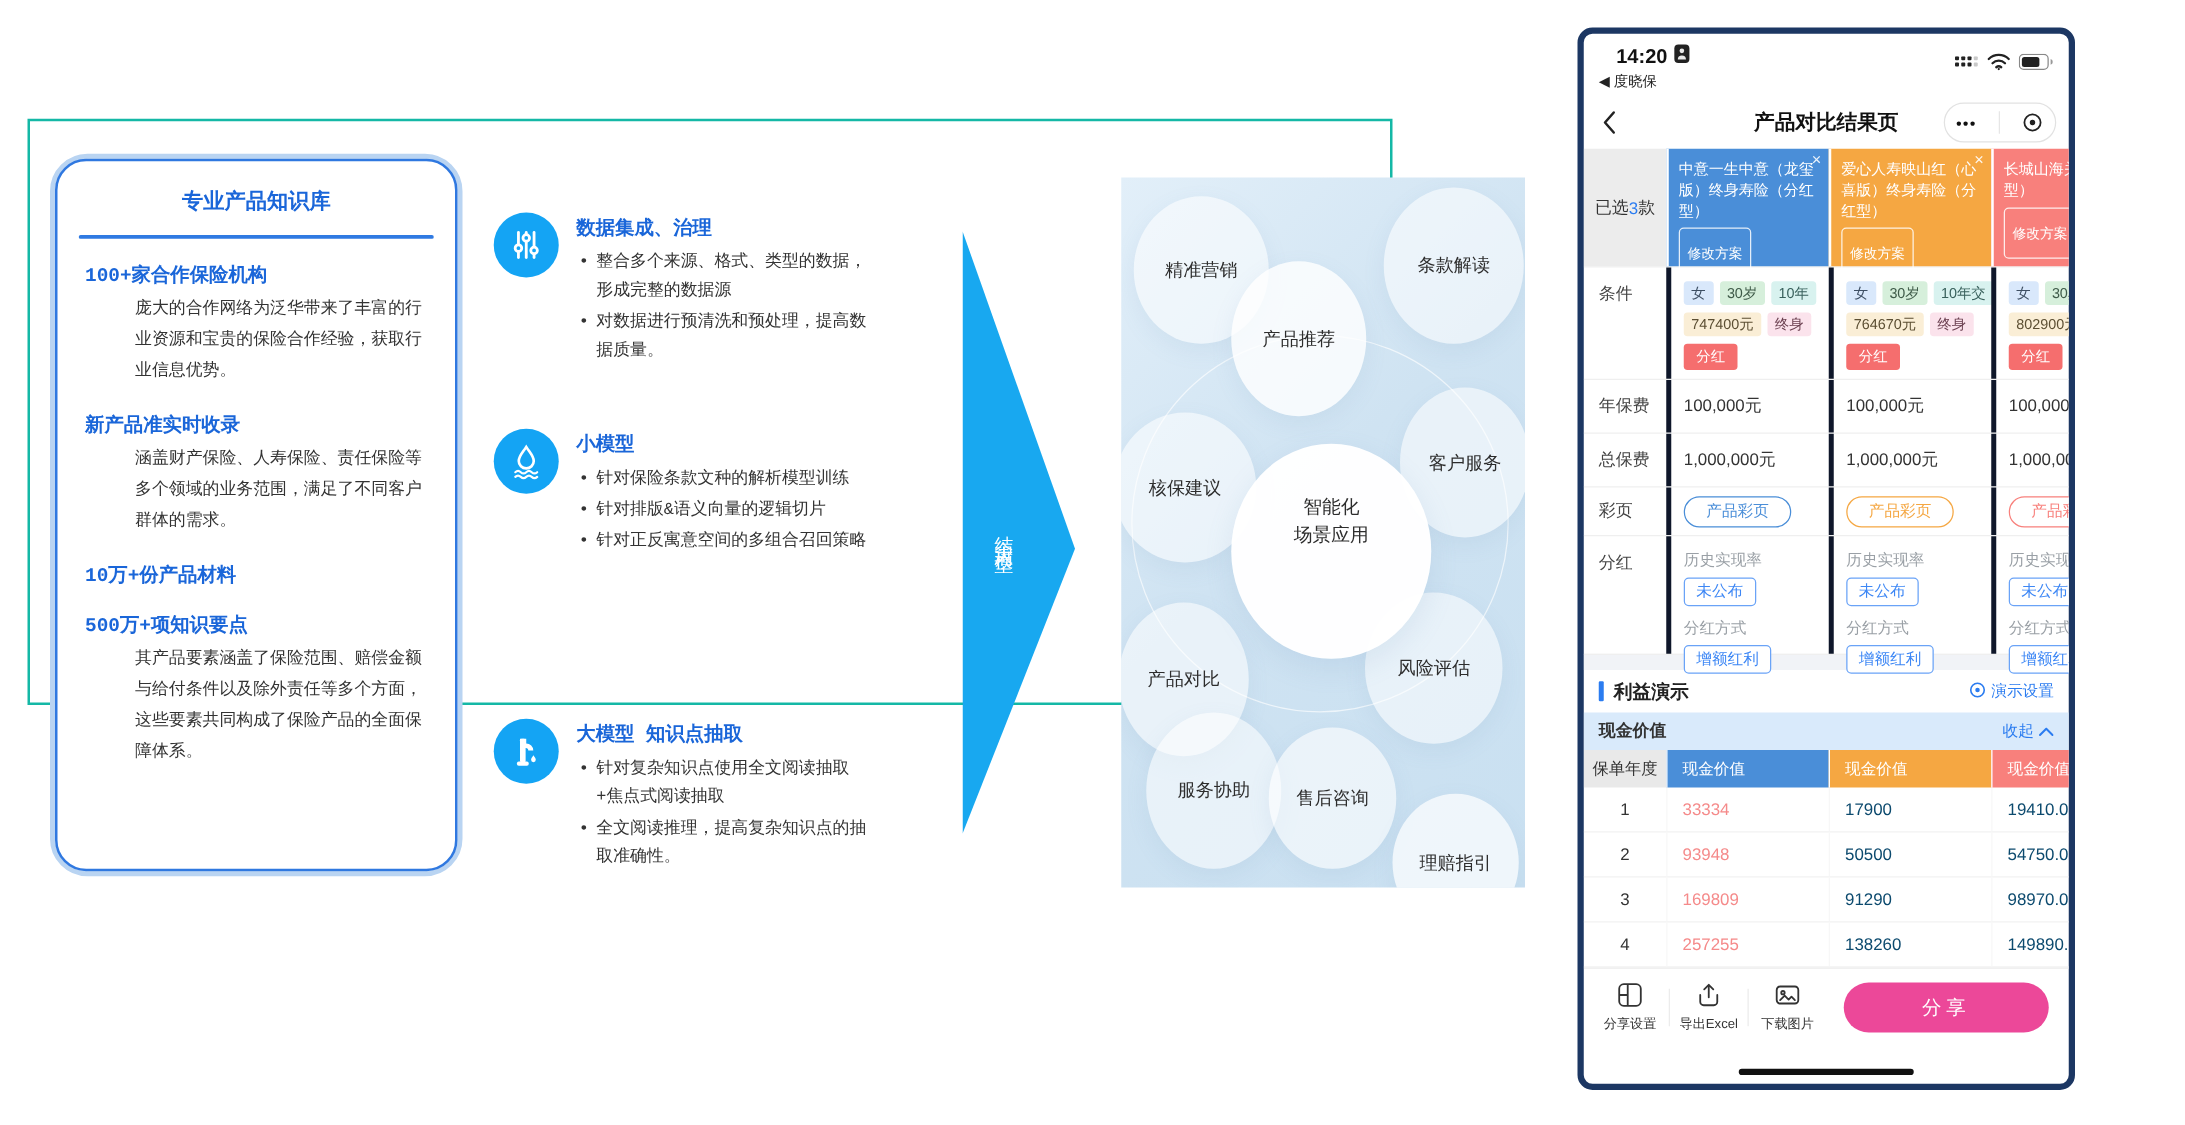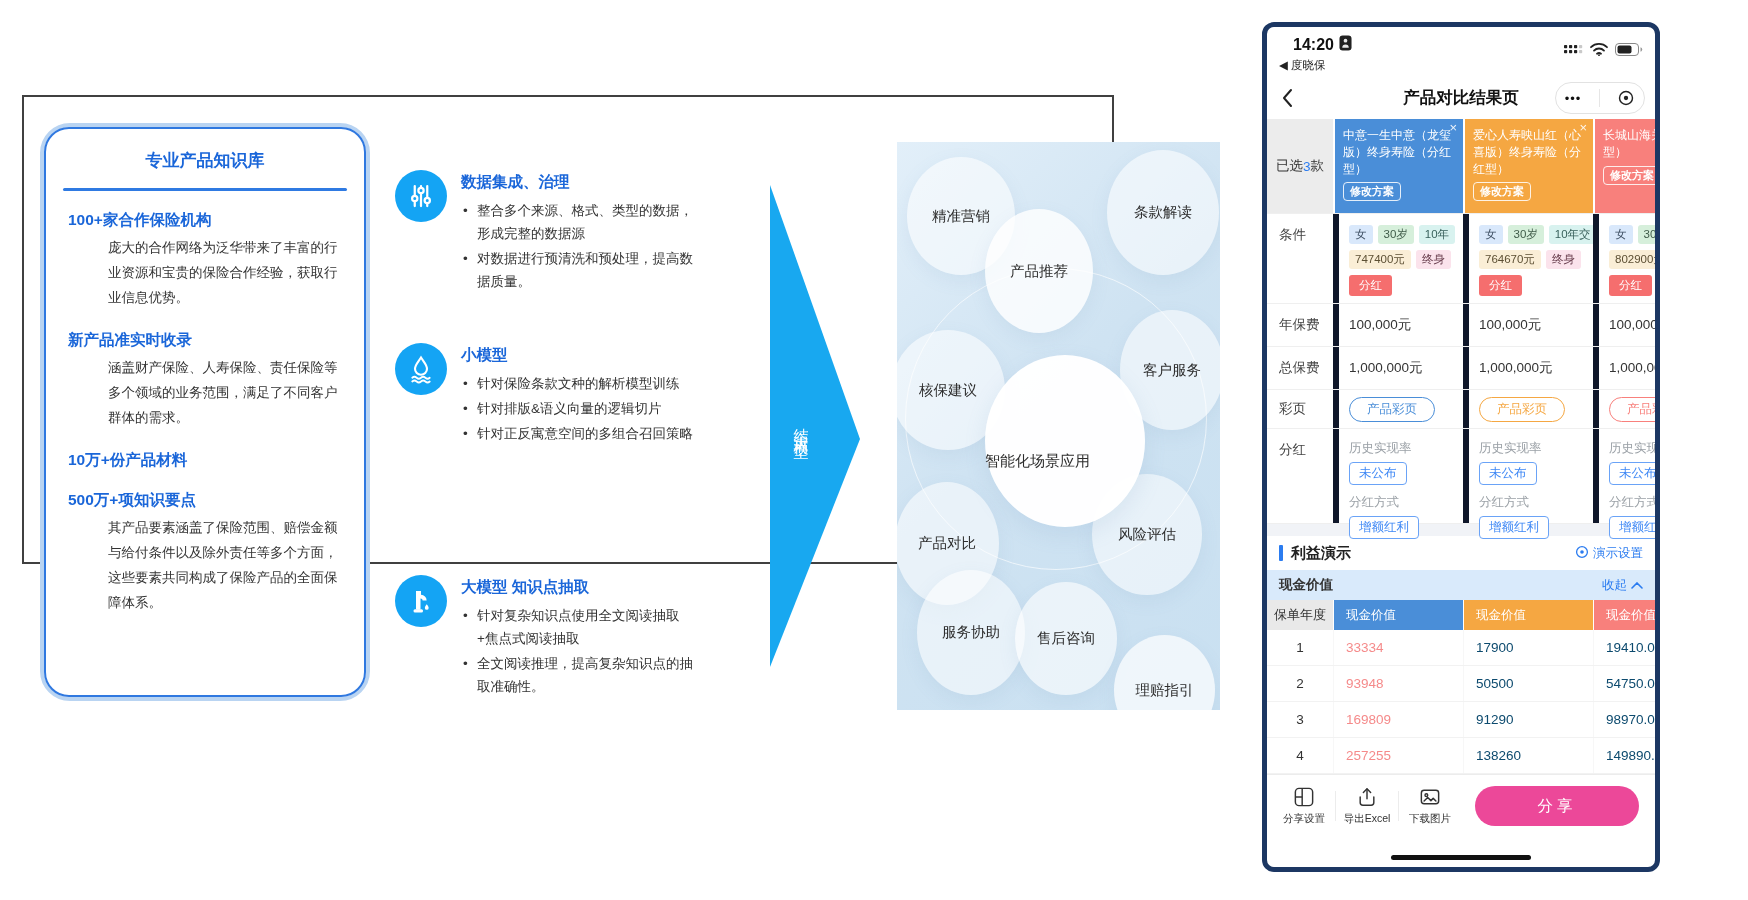"专业产品知识库" .main-box { border: 2px solid #404040 -> 2px solid #14b8a6; font-family: none -> Liberation Mono, monospace }
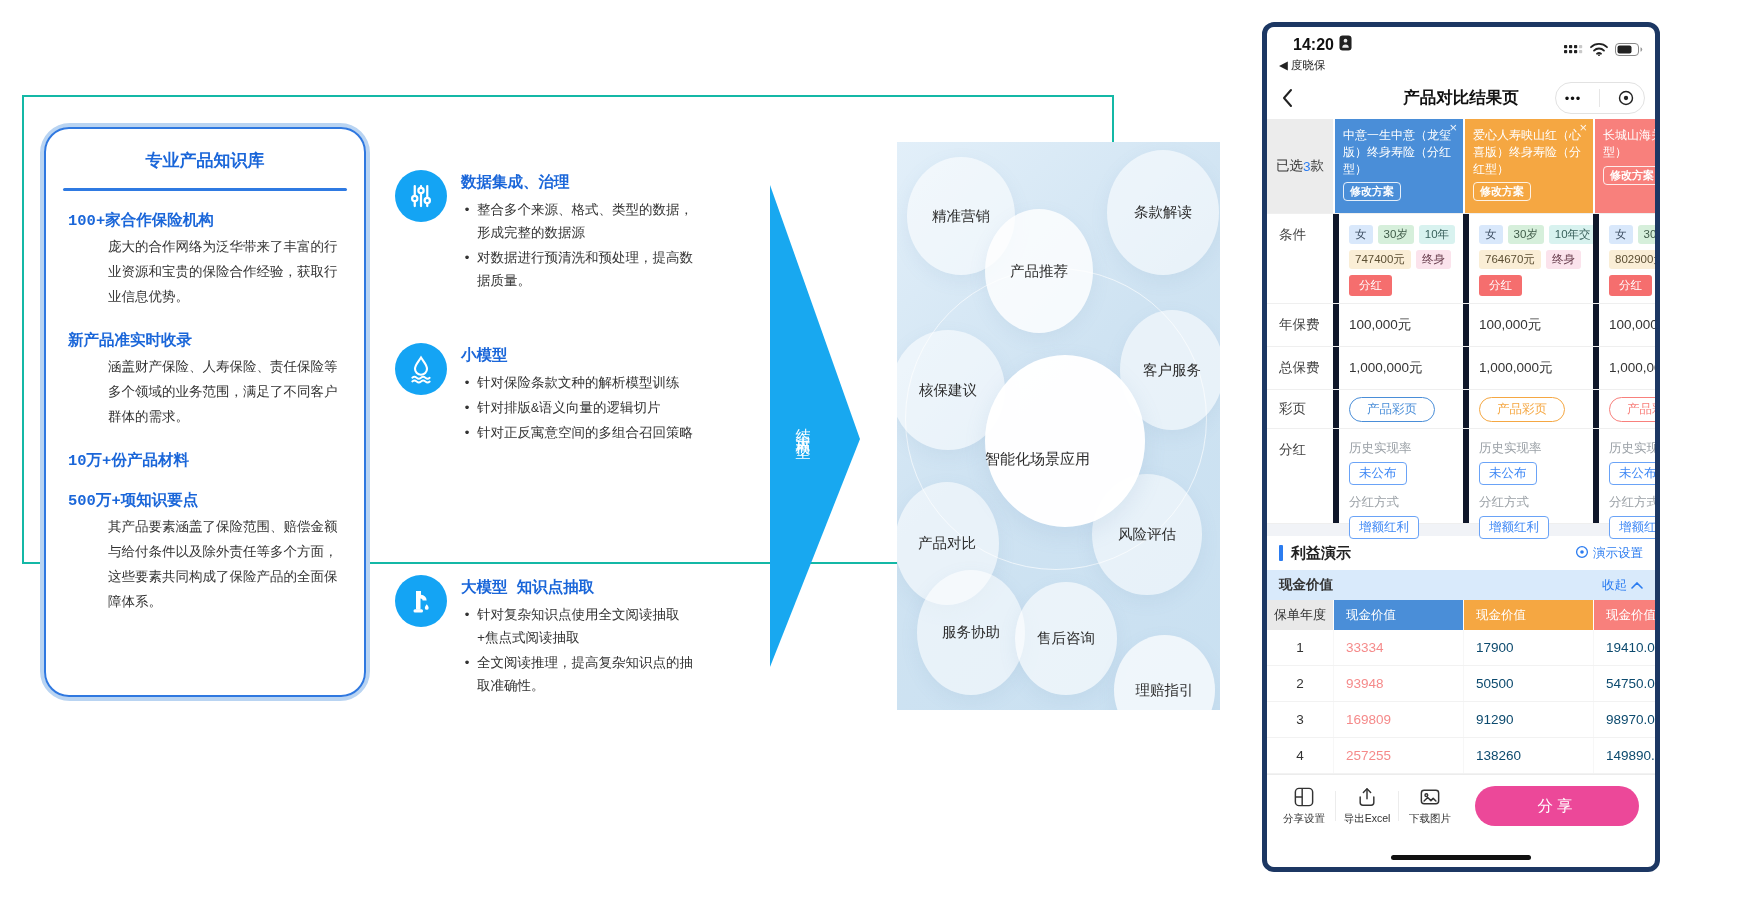"修改方案" .p-chip { font-weight: bold -> none; padding: 1px 6px -> 12px 6px }
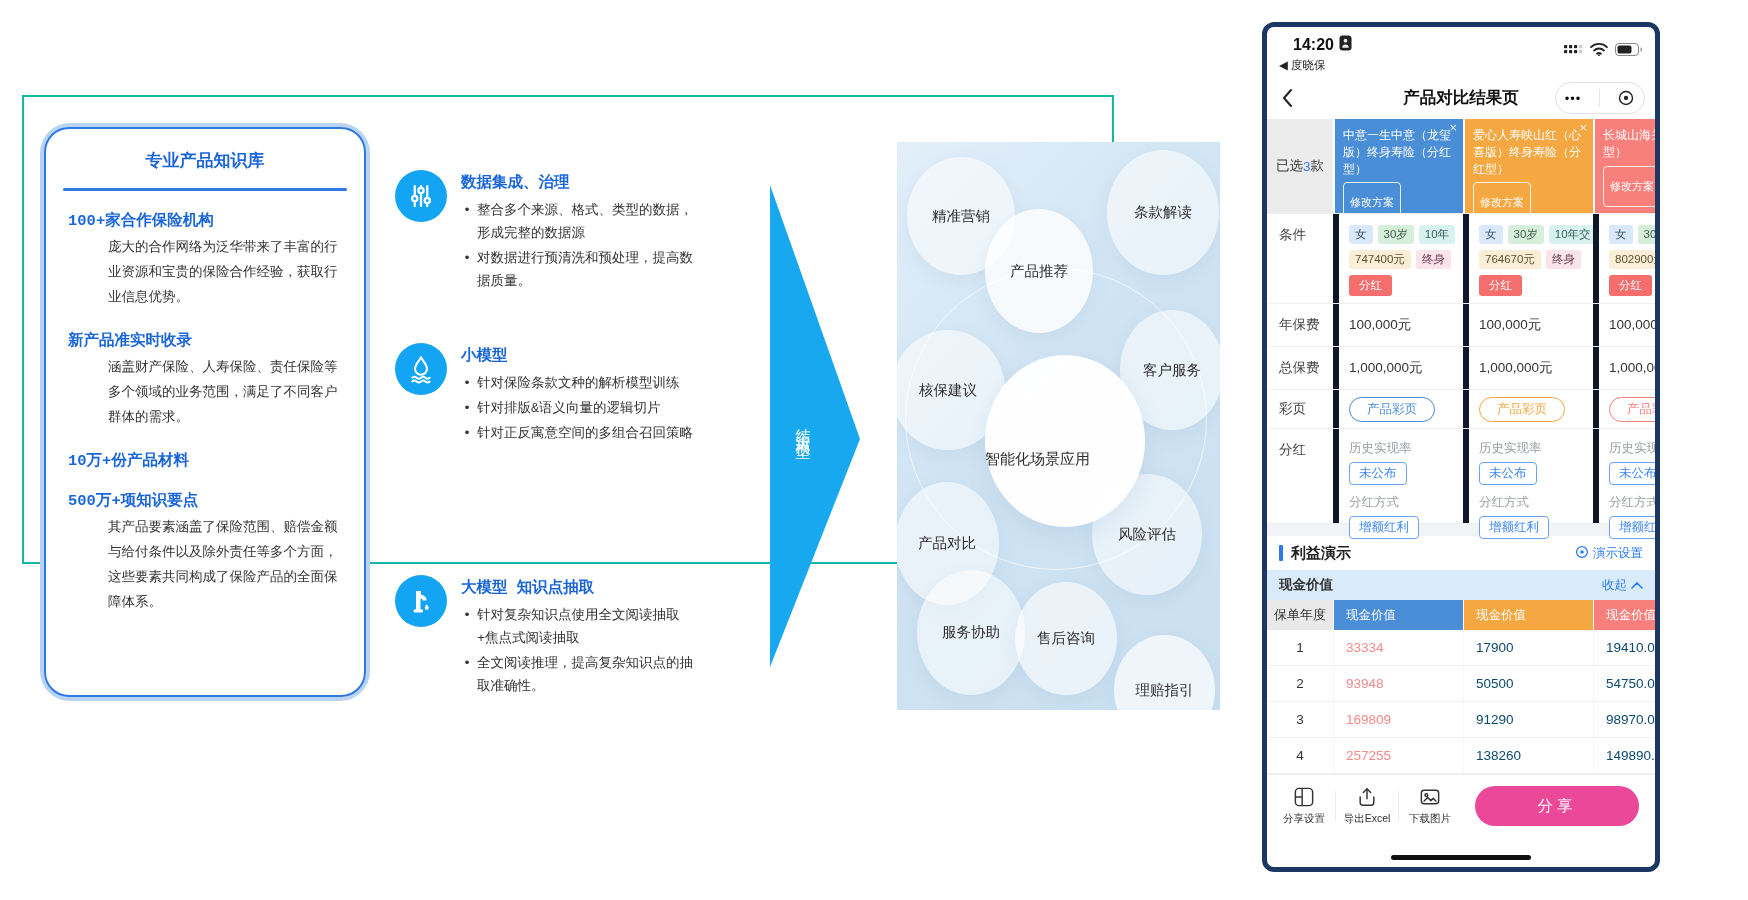"女 30岁 10年" .c-cell { border-left: 6px solid #0f172a -> 4px solid #0f172a }
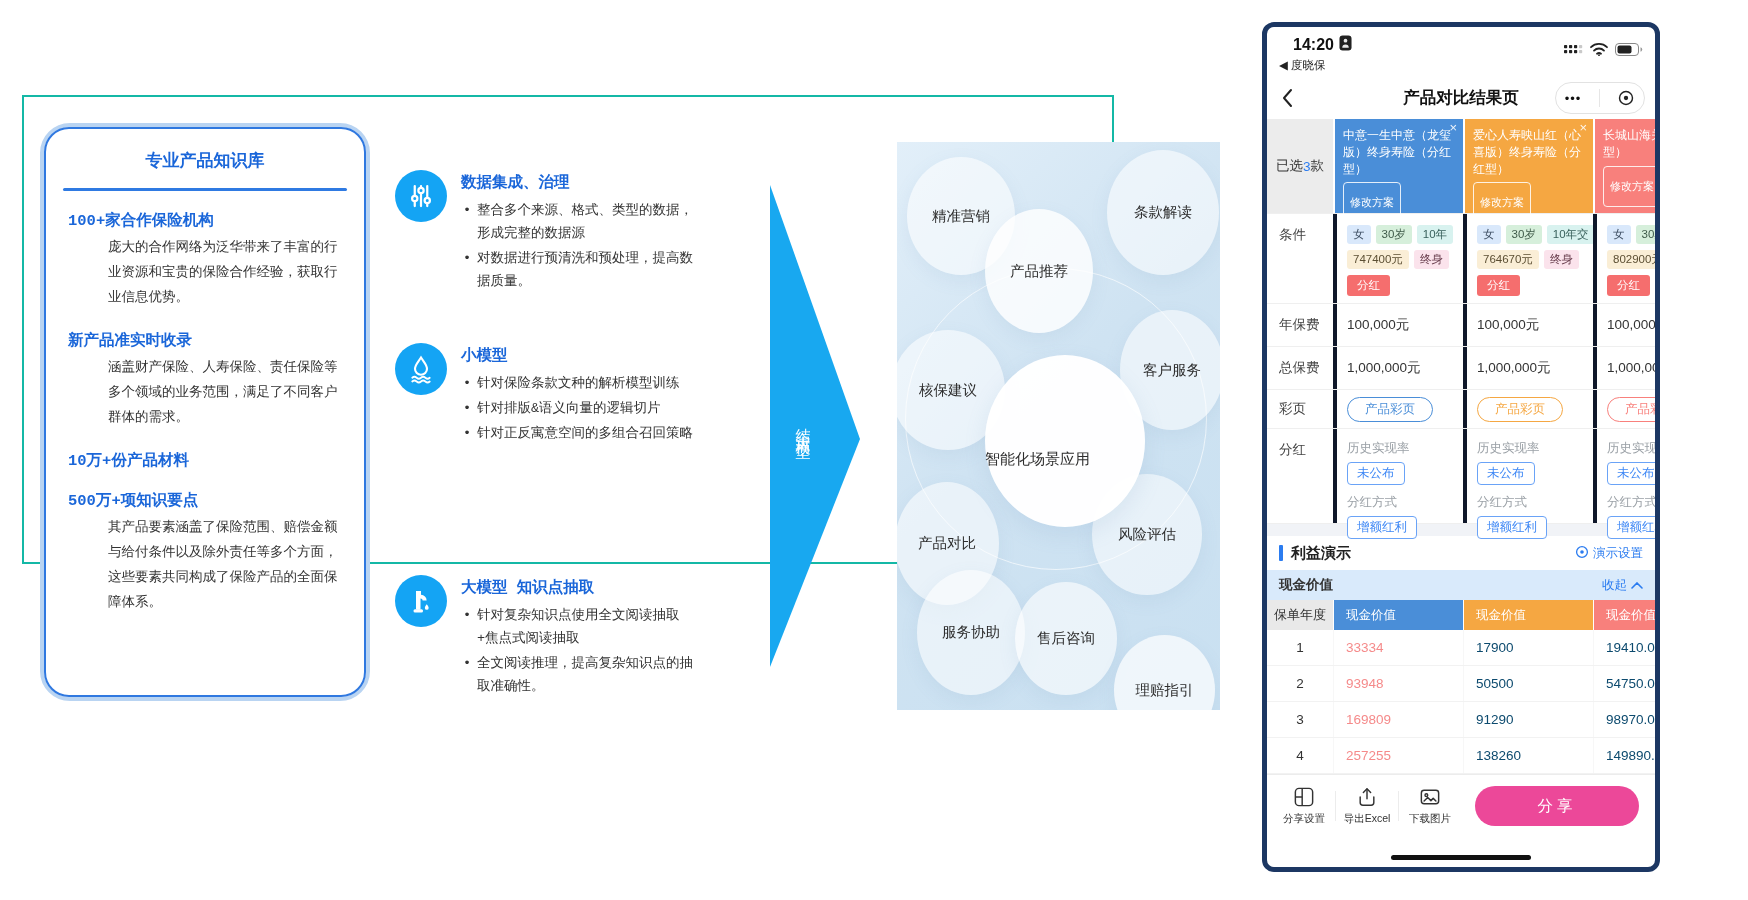"智能化" .bubble-center { flex-direction: row -> column }
